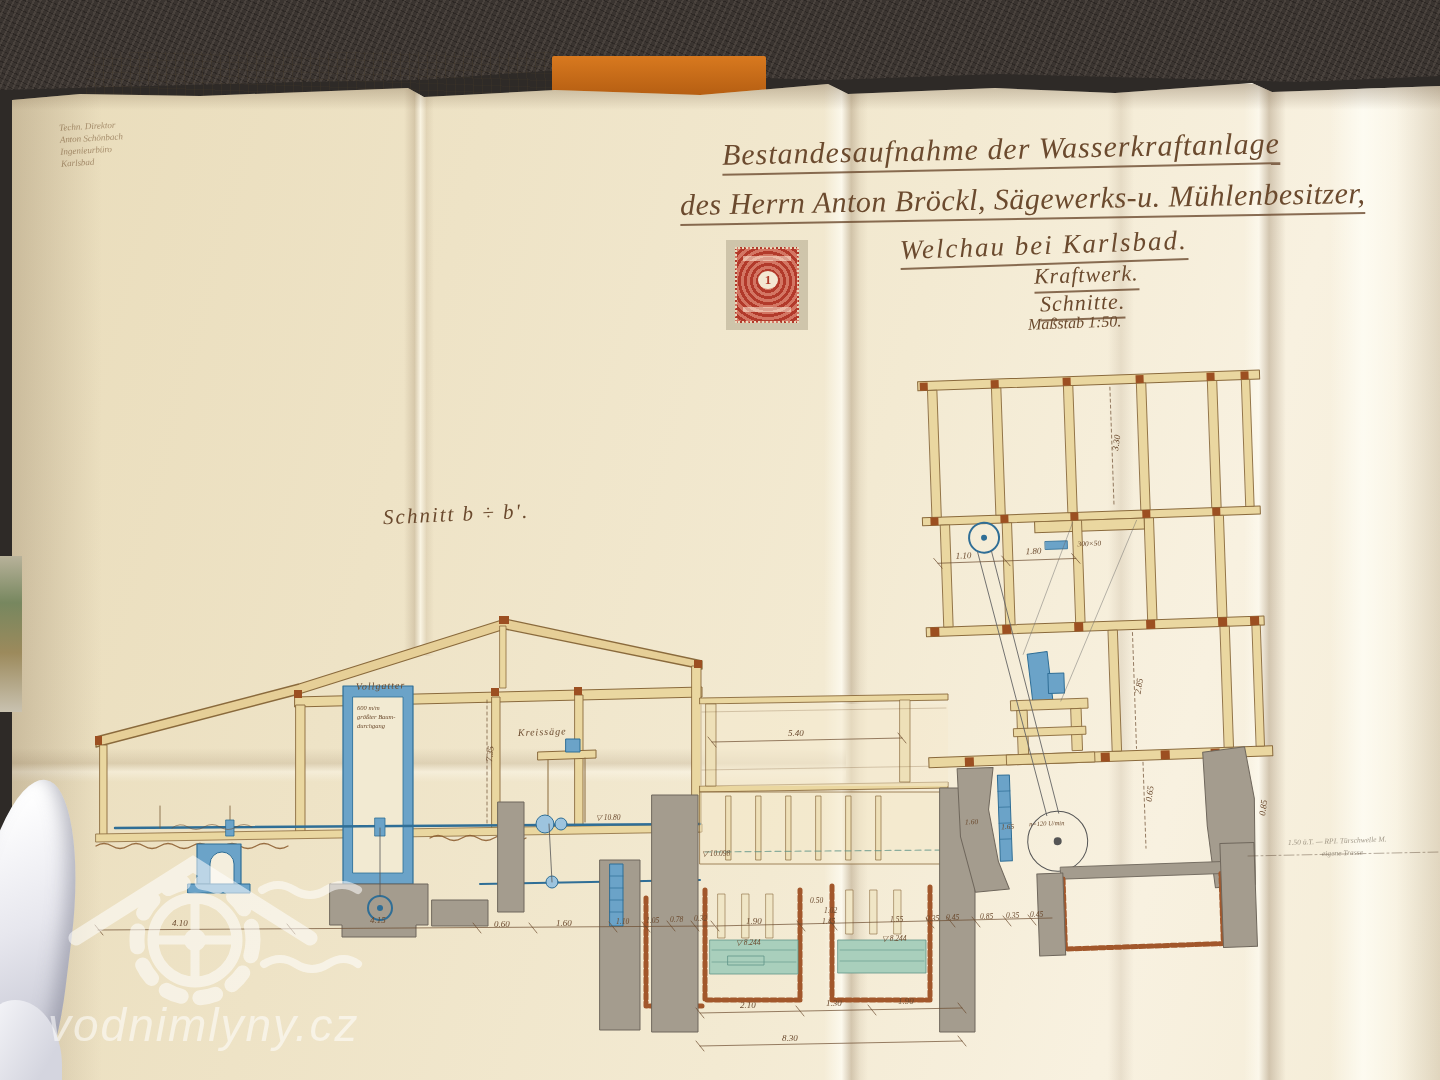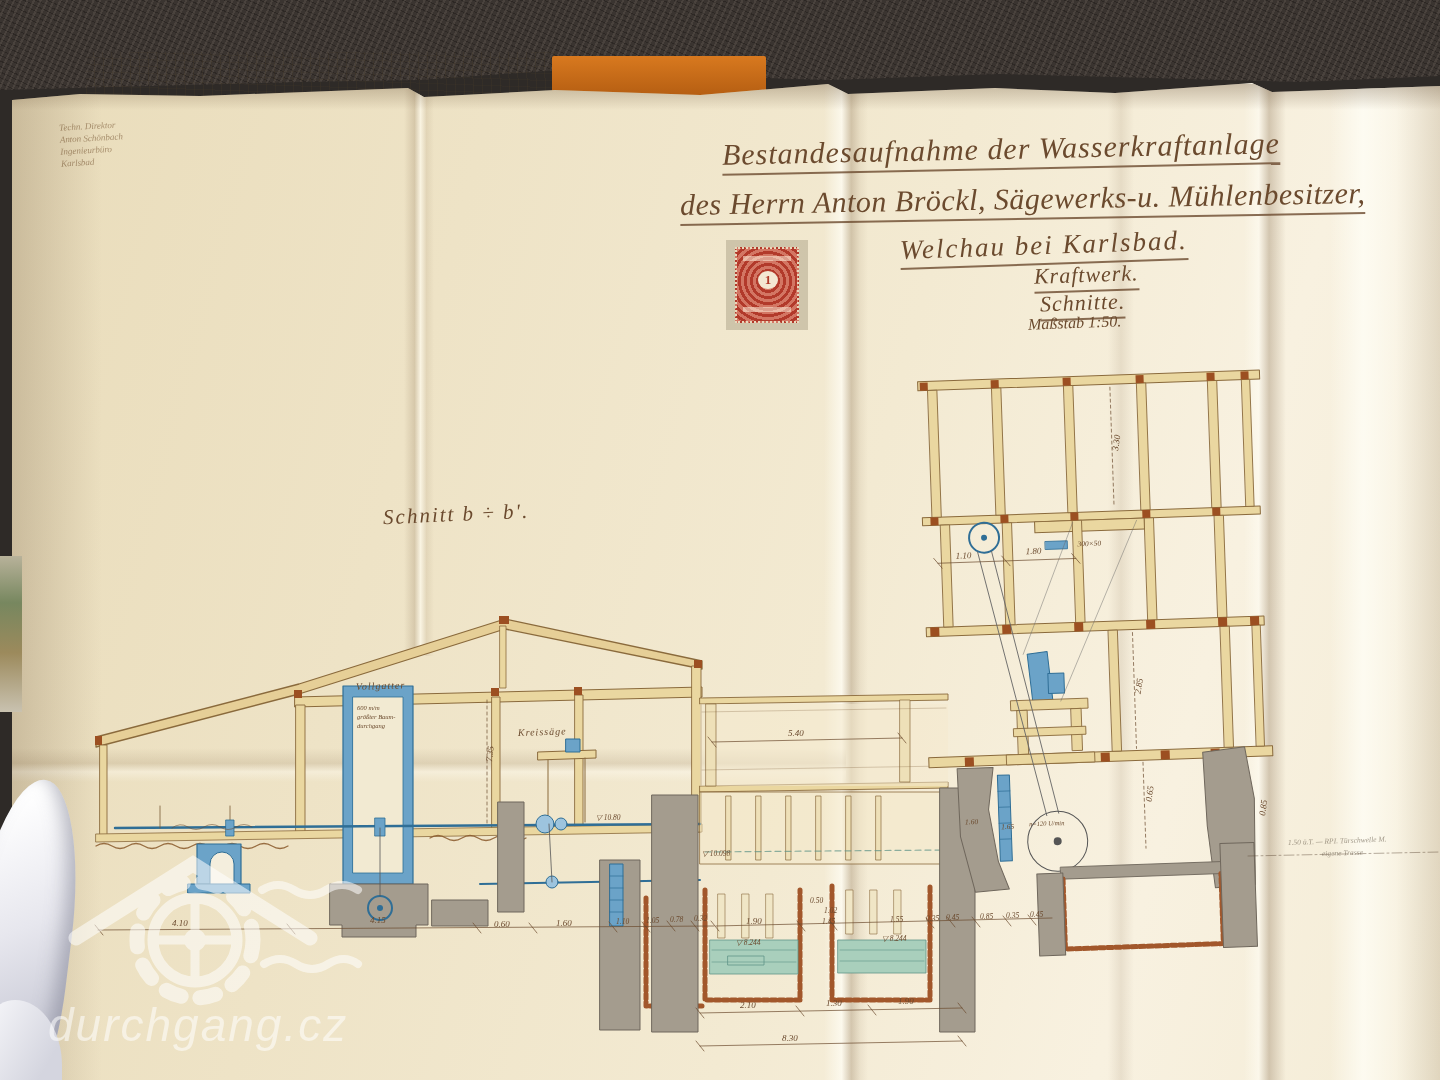"durchgang.cz" div.abs { text: durchgang.cz -> vodnimlyny.cz }
